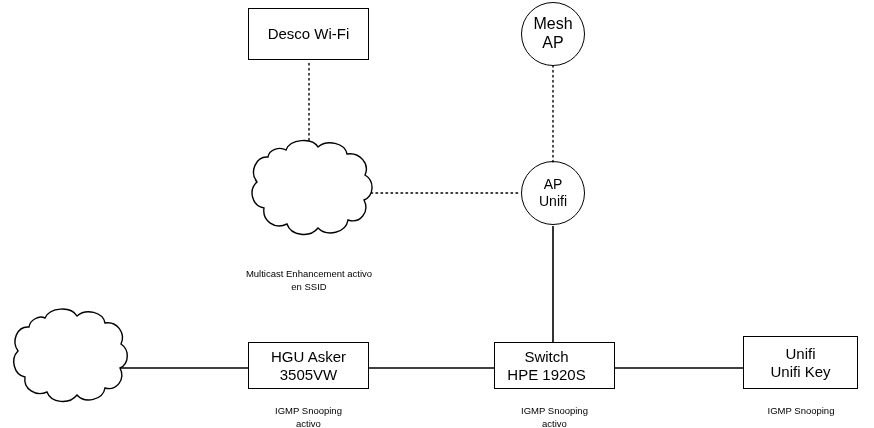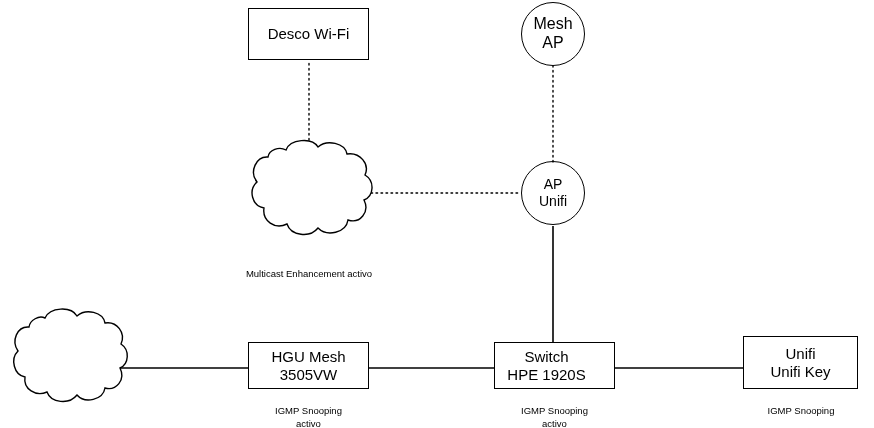"en SSID" div { html: none -> <div>en SSID</div> }
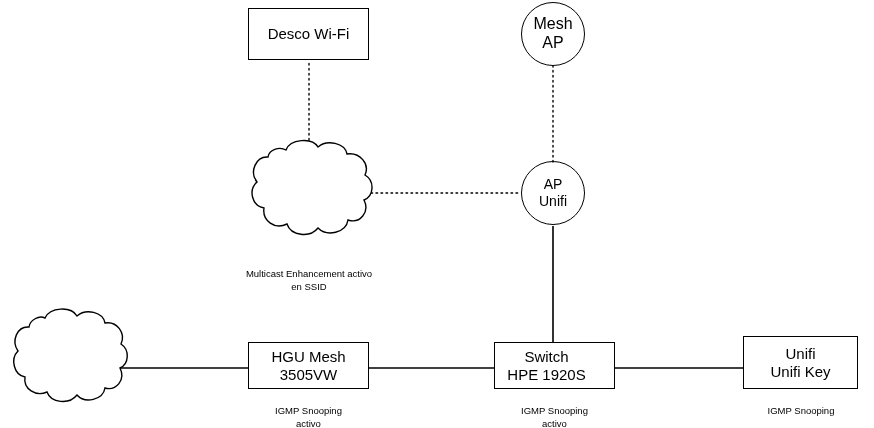"HGU Mesh" span.ln { text: Mesh -> Asker }
